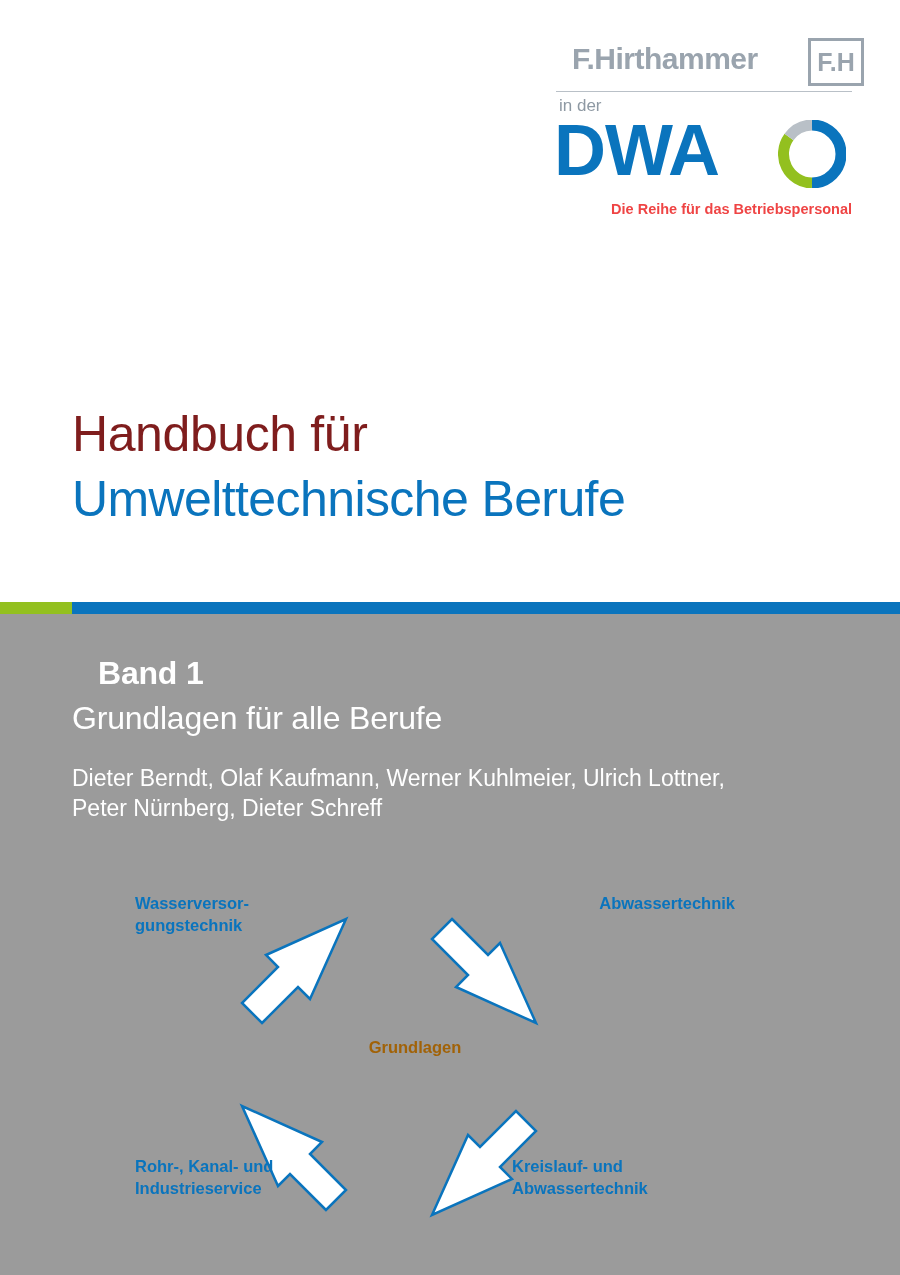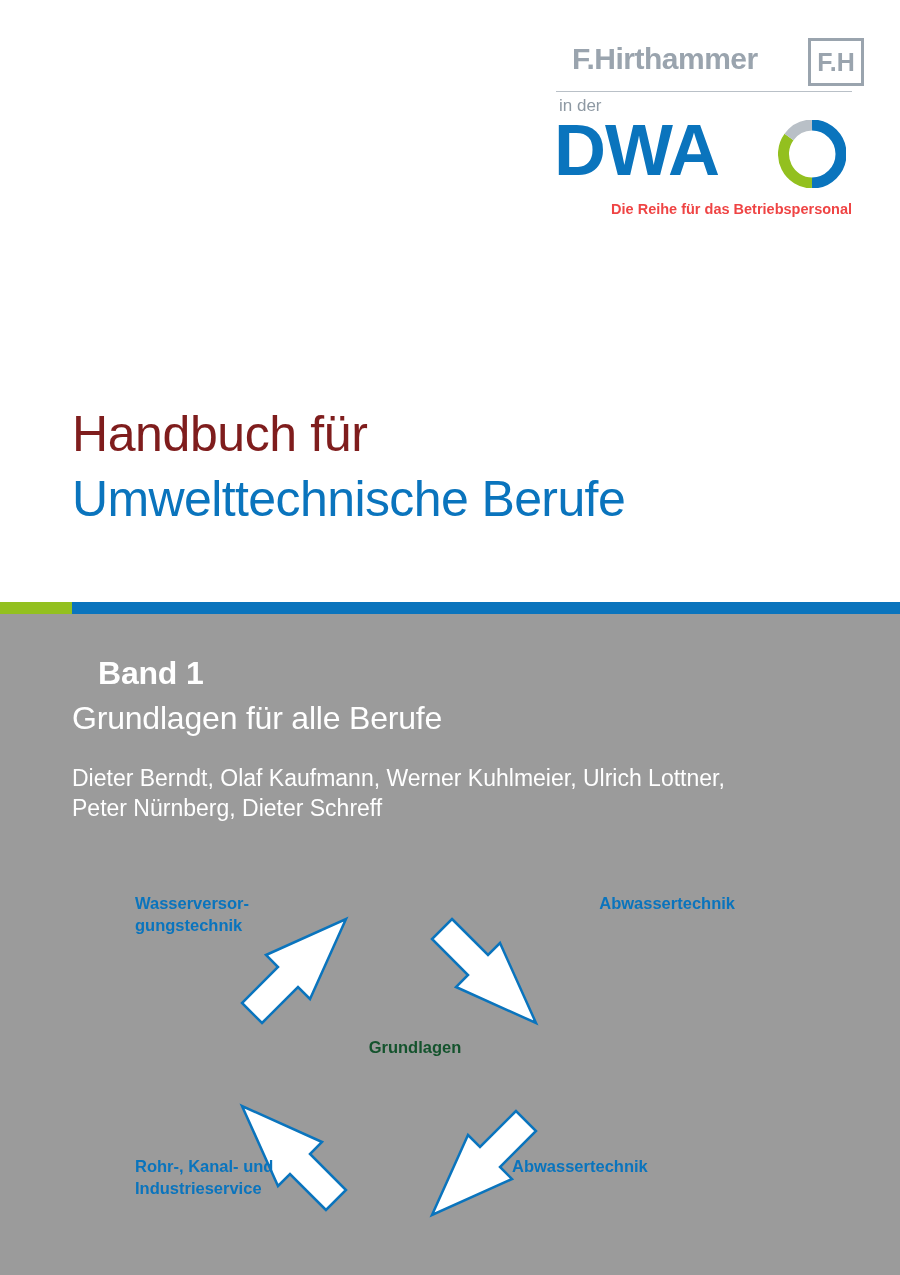"Grundlagen" .cyc-center { color: #14532d -> #a16207 }
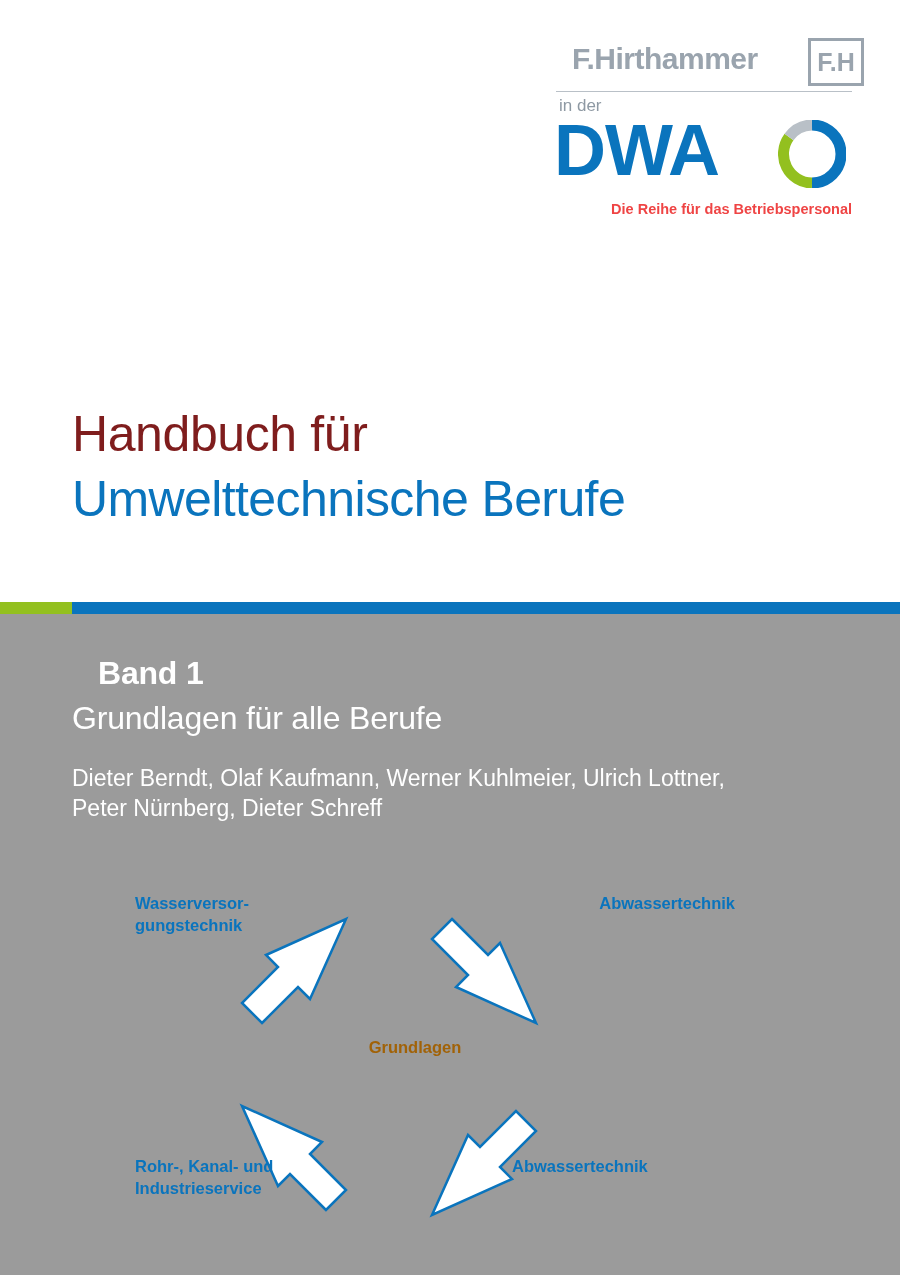"Kreislauf- und" div { html: none -> <div>Kreislauf- und</div> }
